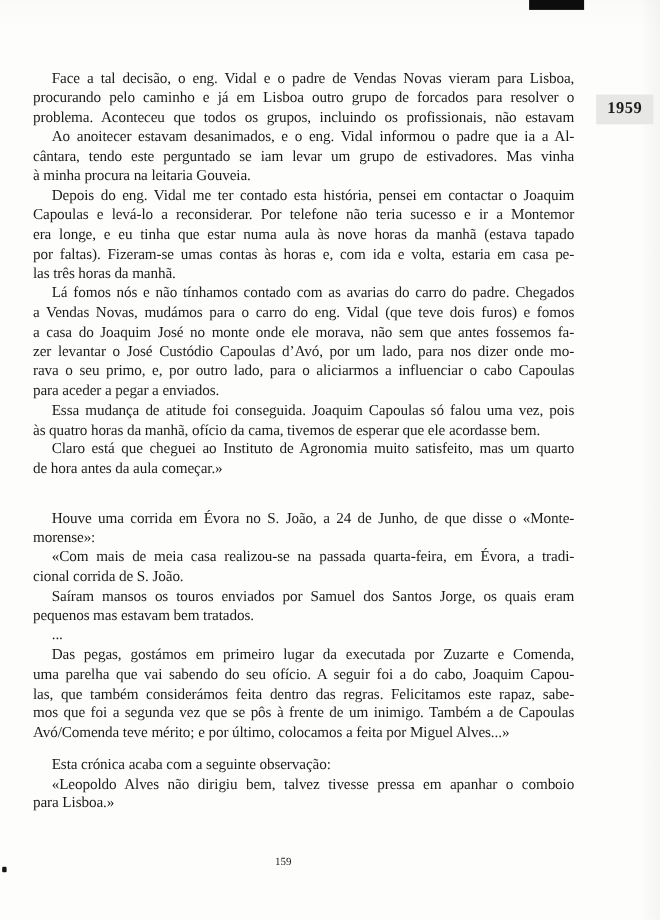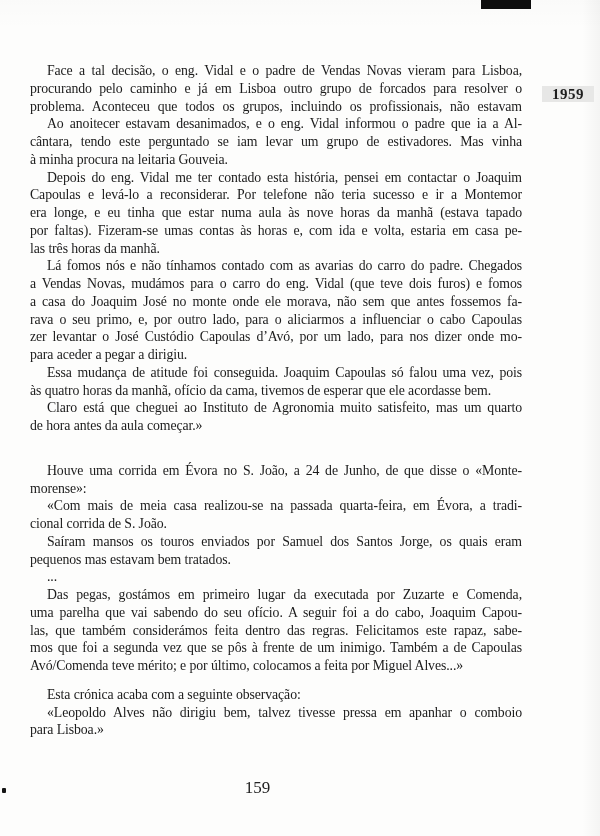"1959" .year-badge { height: 16px -> 27px }
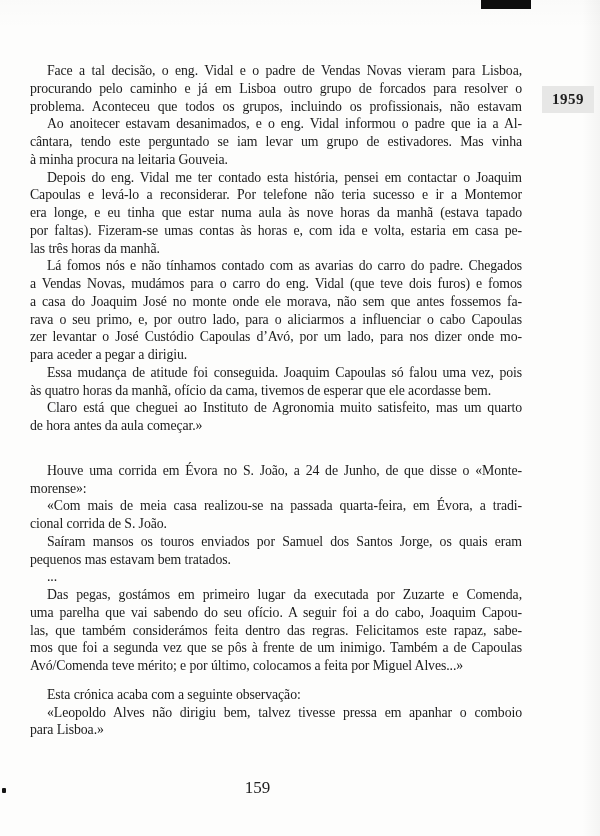"rava o seu primo, e," div.line { order: before "zer levantar o José Custódio" -> after "zer levantar o José Custódio" }
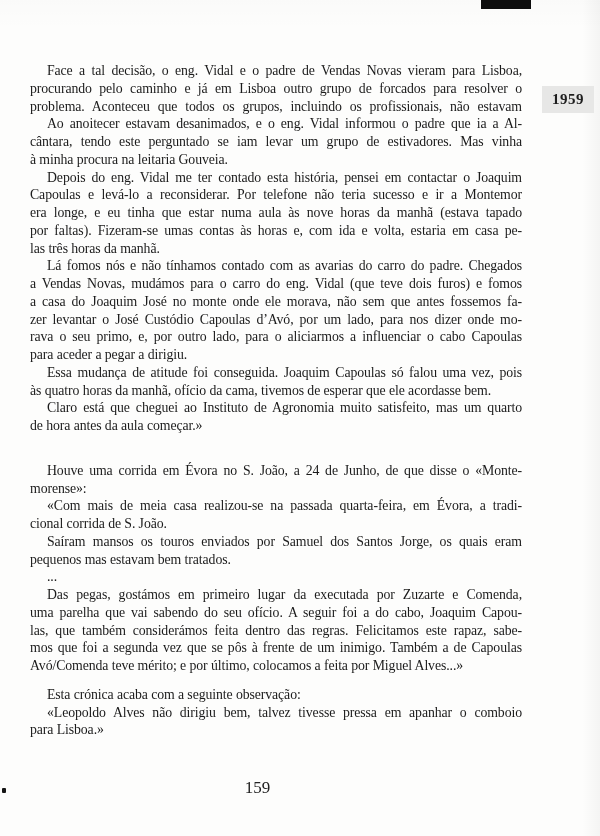"para aceder a pegar a" div.line { text: dirigiu -> enviados }
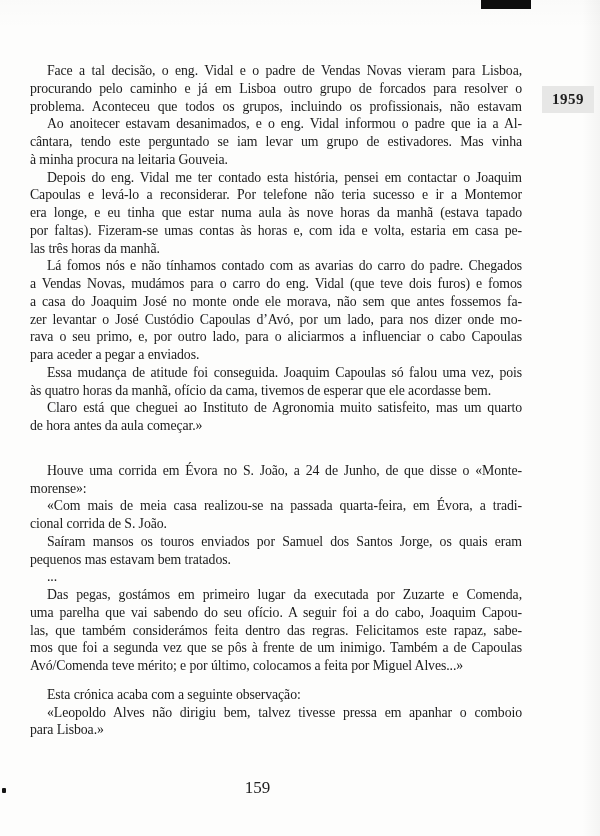"159" .page-number { font-size: 17px -> 10px }
